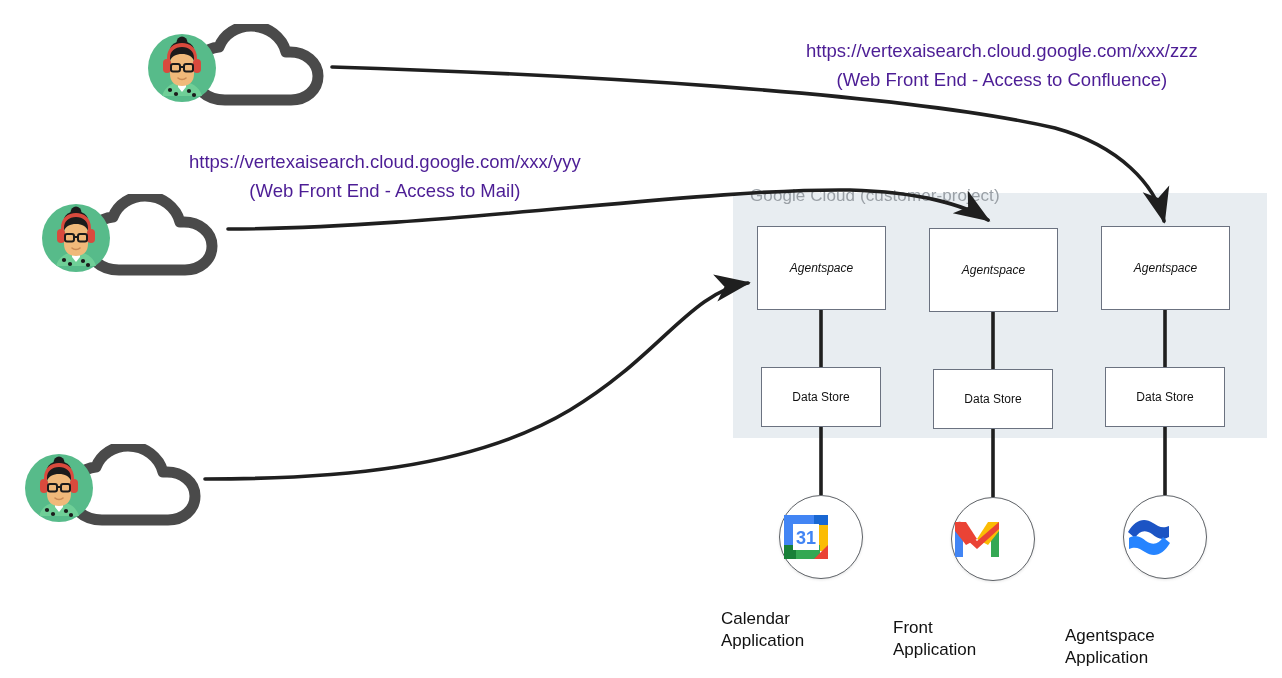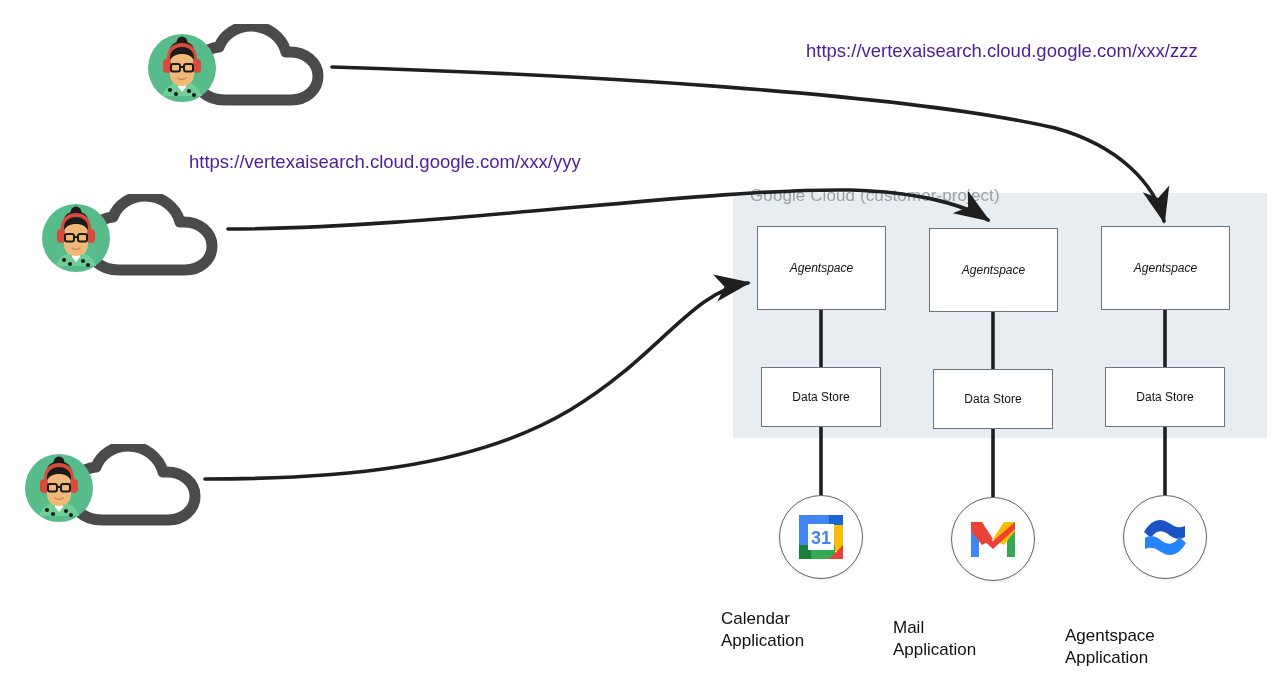"(Web Front End - Access to Confluence)" span.l2 { html: none -> <span>(Web Front End - Access to Confluence)</span> }
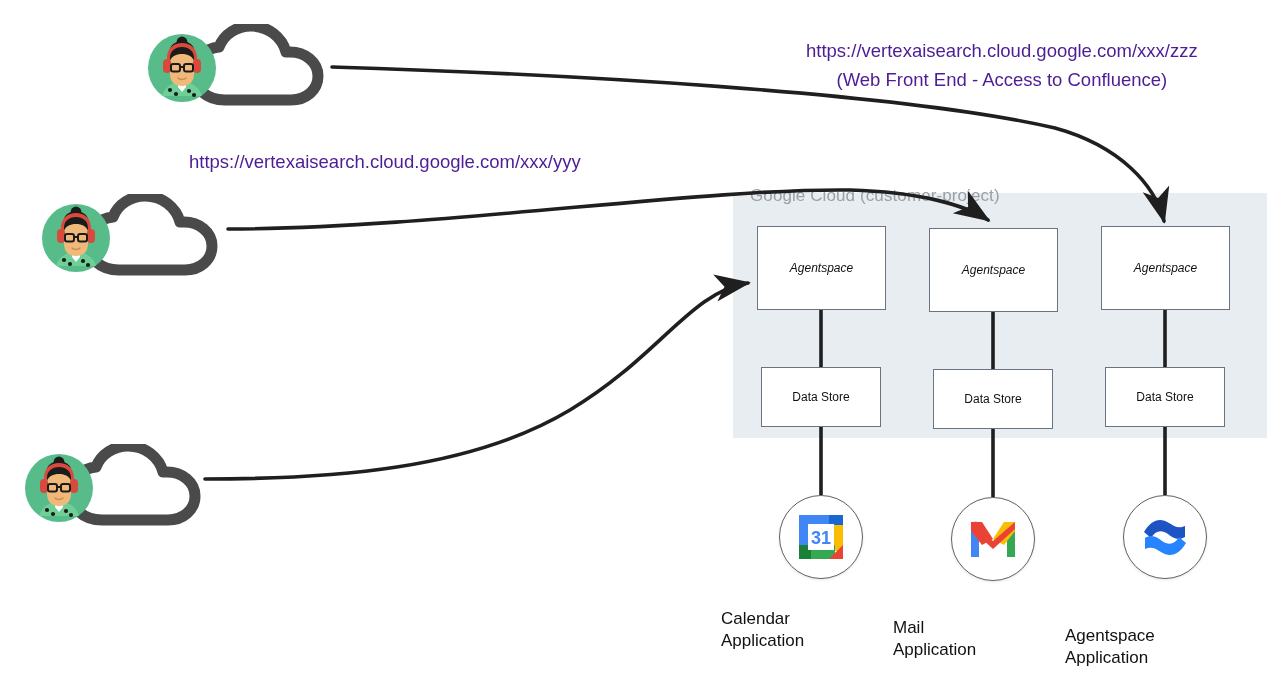"(Web Front End - Access to Mail)" span.l2 { html: none -> <span>(Web Front End - Access to Mail)</span> }
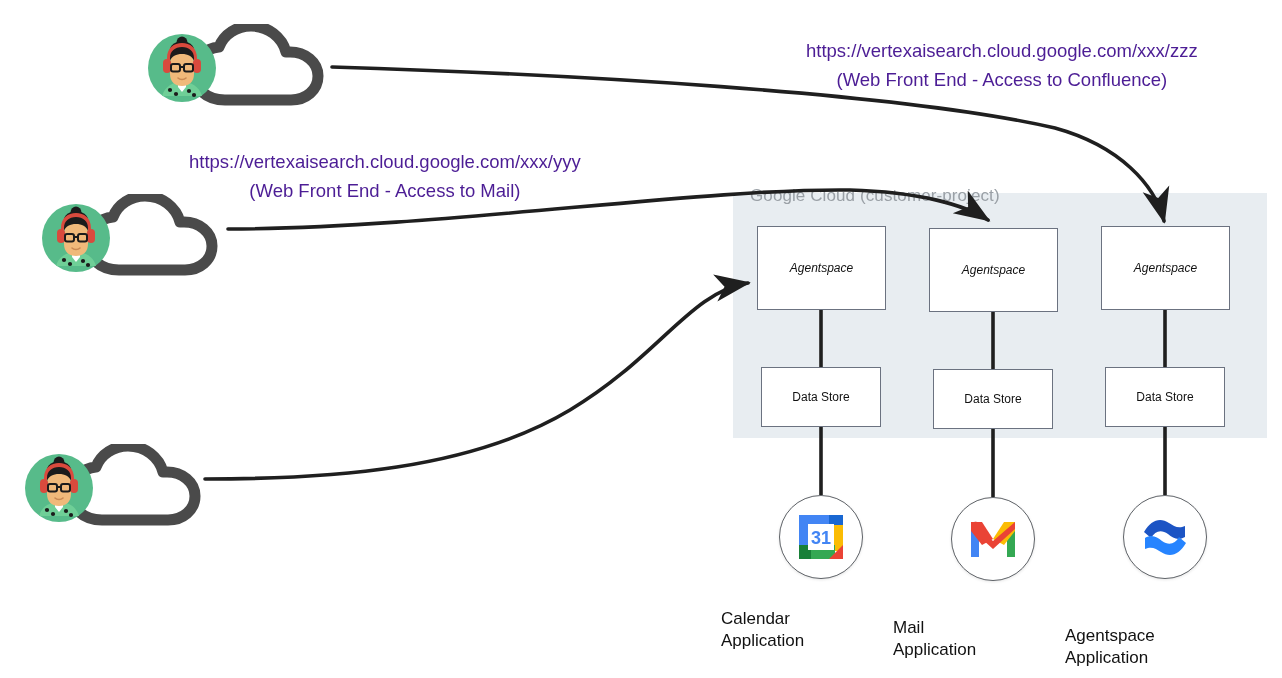"31" .app-circle { justify-content: center -> flex-start }
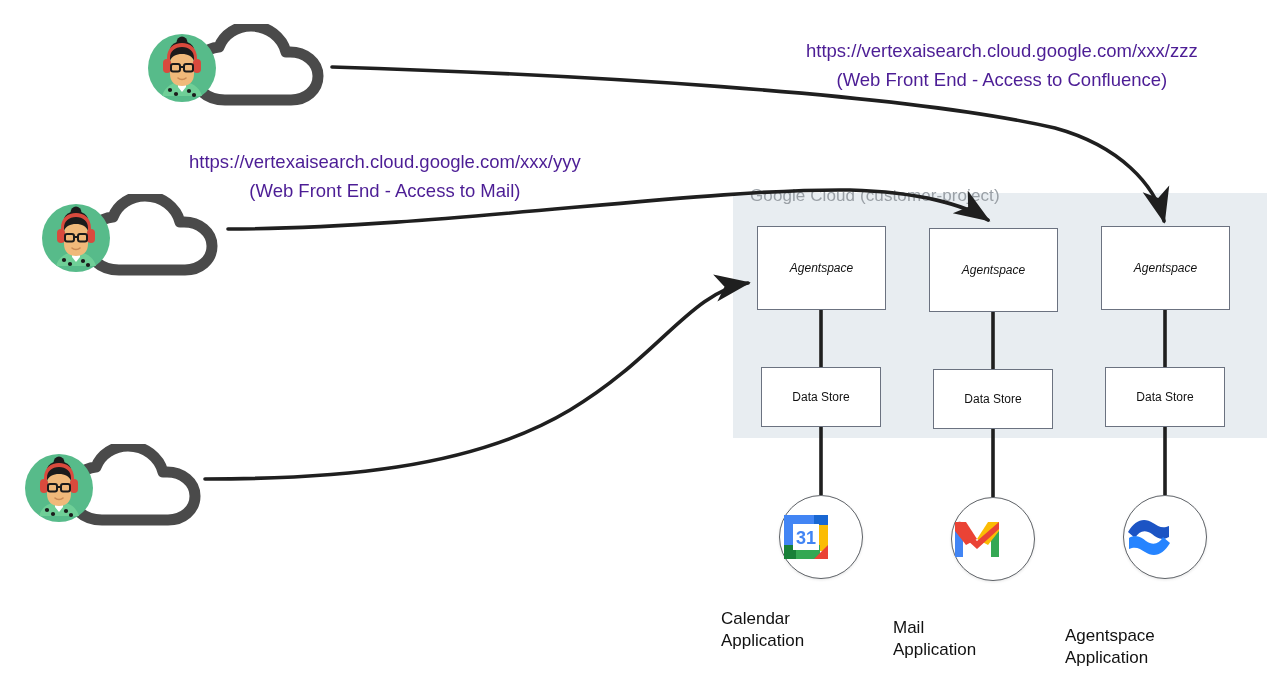"Mail" span { text: Mail -> Front }
